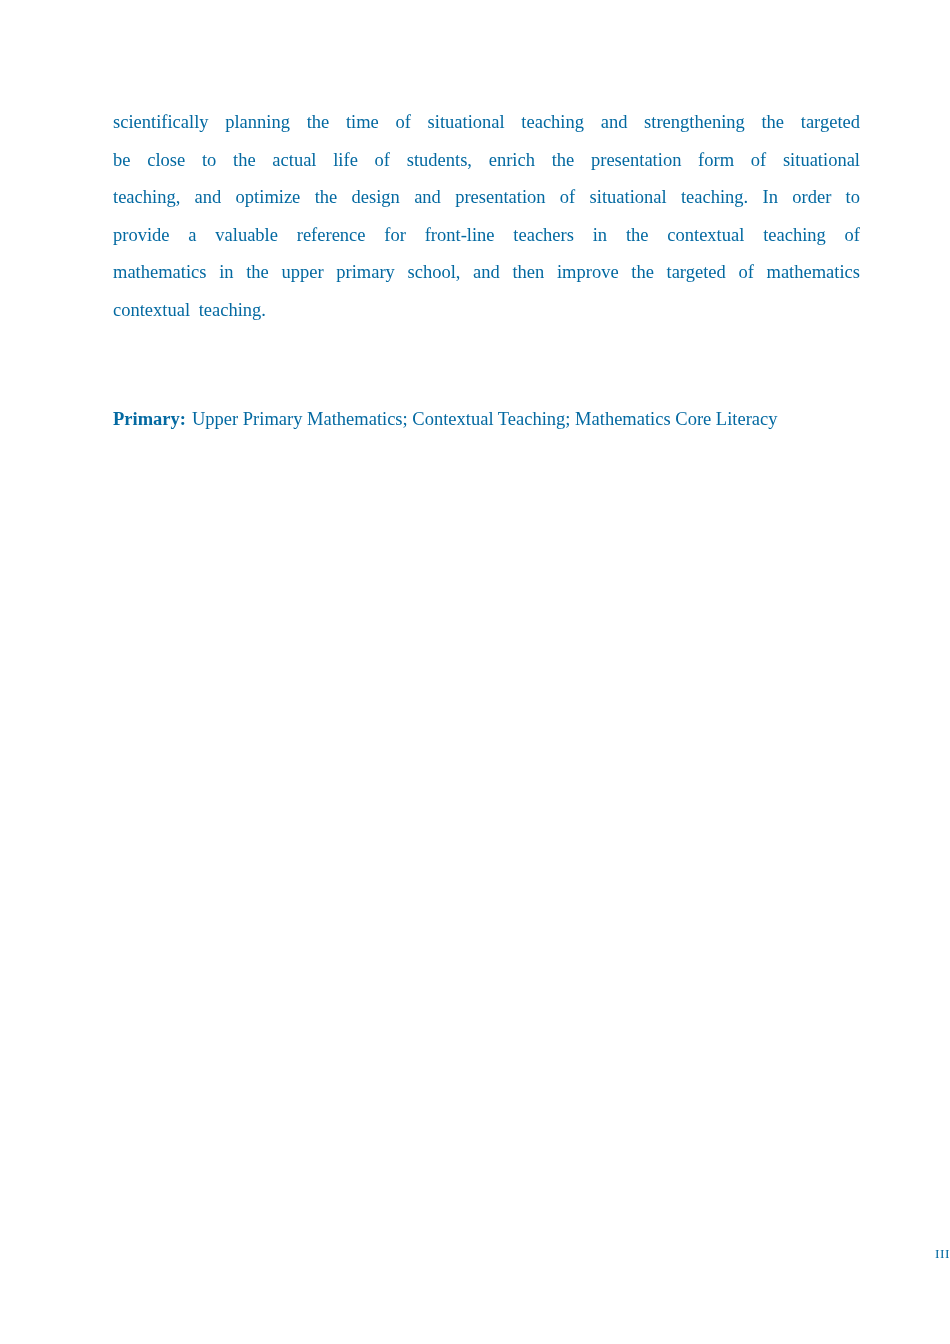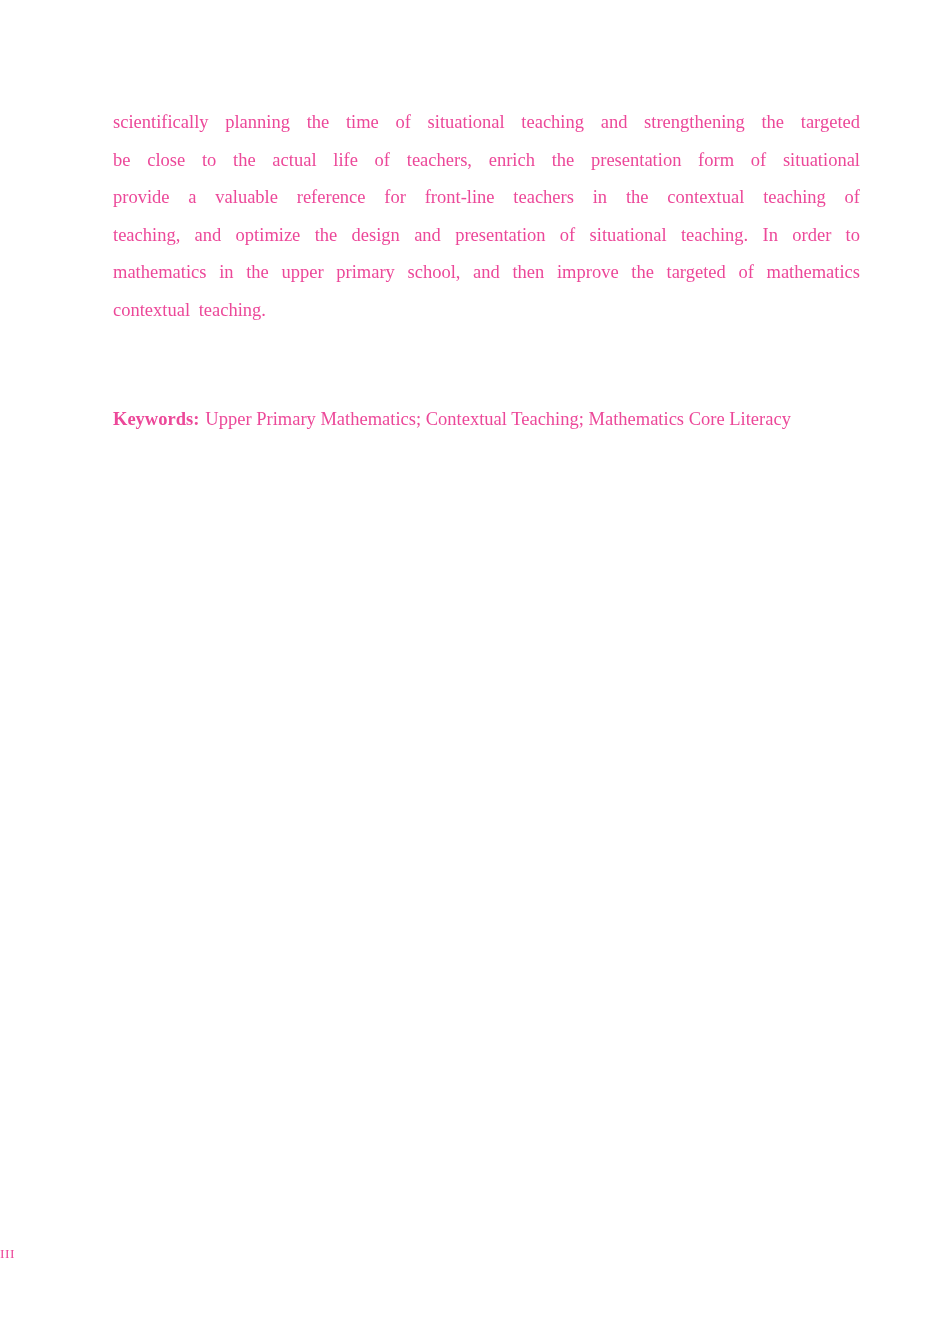"scientifically planning the time of" .page { color: #ec4899 -> #0369a1 }
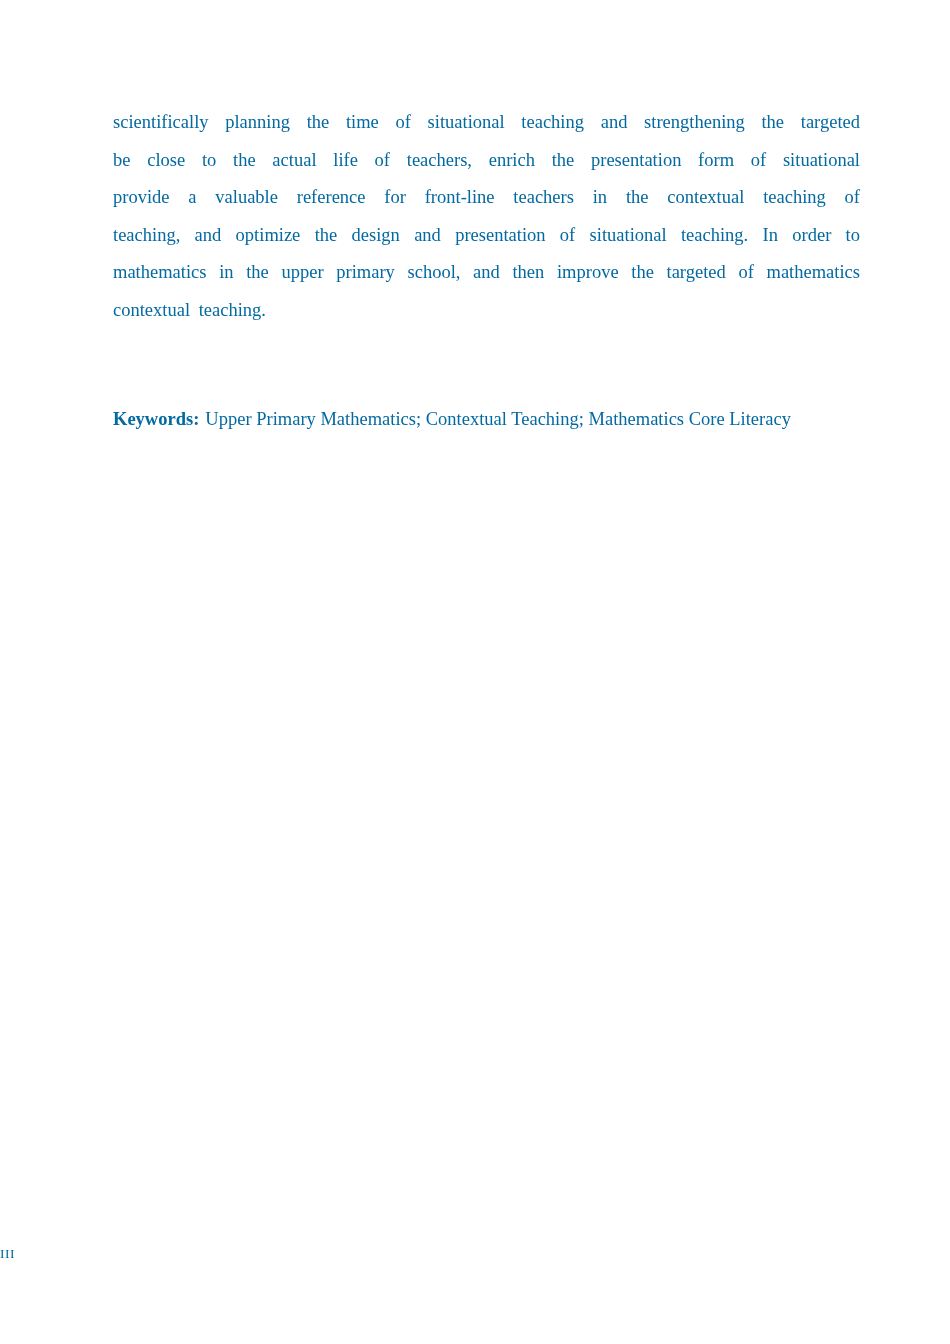"be close to the actual" p.line { text: teachers -> students }
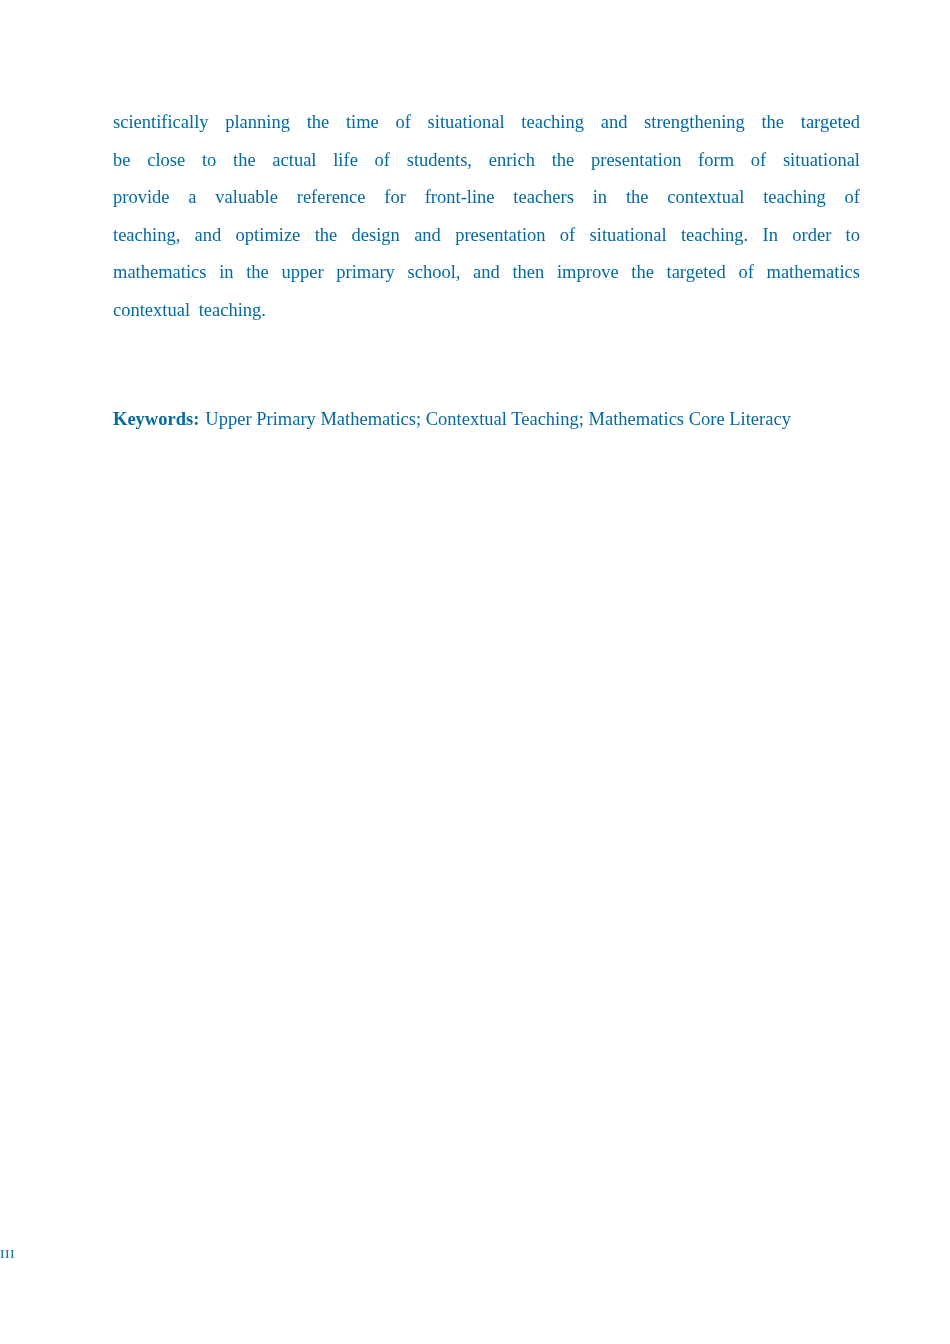"provide a valuable reference for" p.line { order: before "teaching, and optimize the design" -> after "teaching, and optimize the design" }
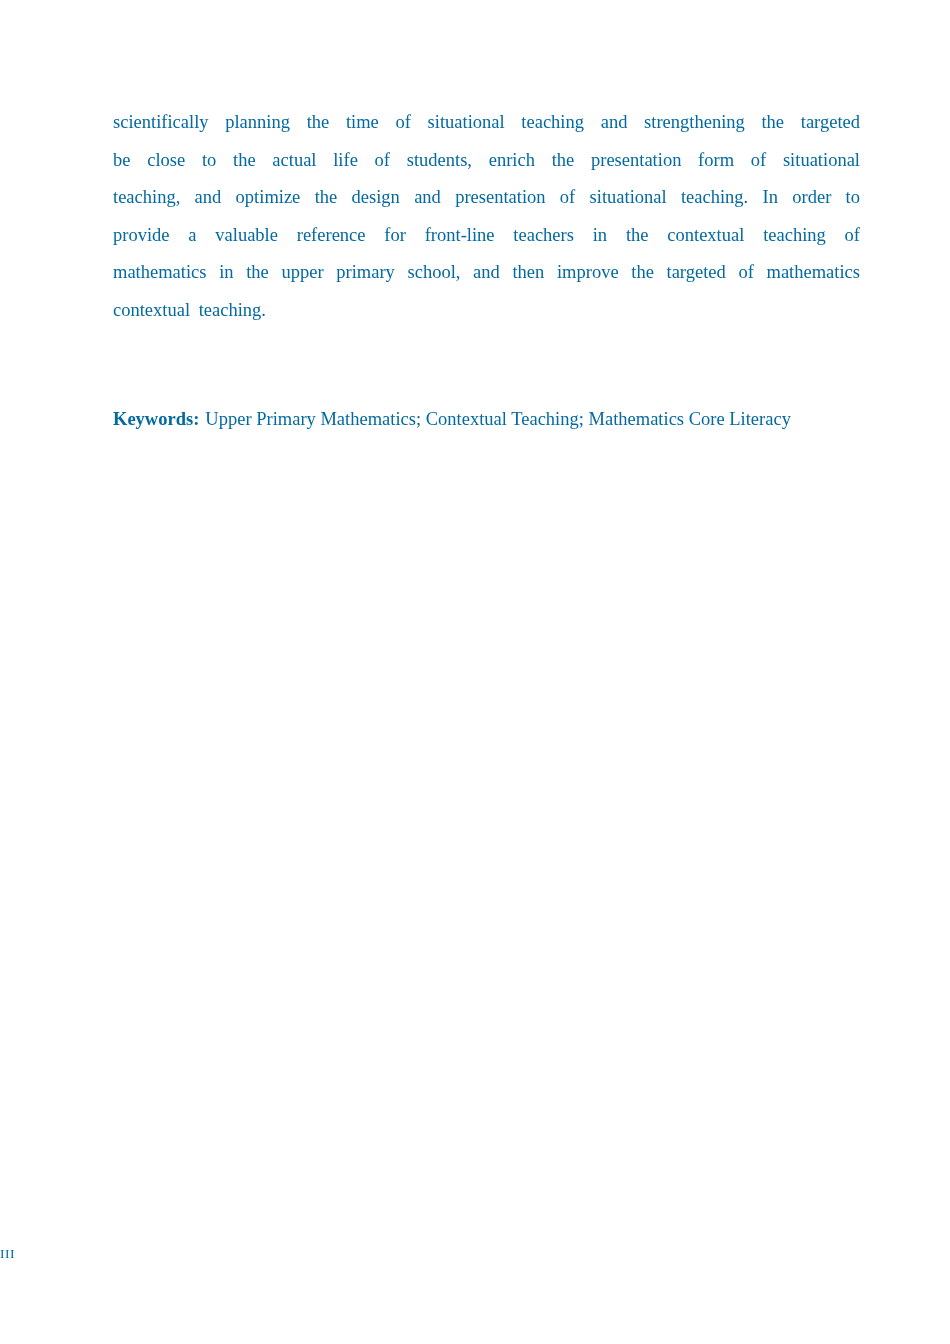"Keywords:" span.kw-label { text: Keywords -> Primary }
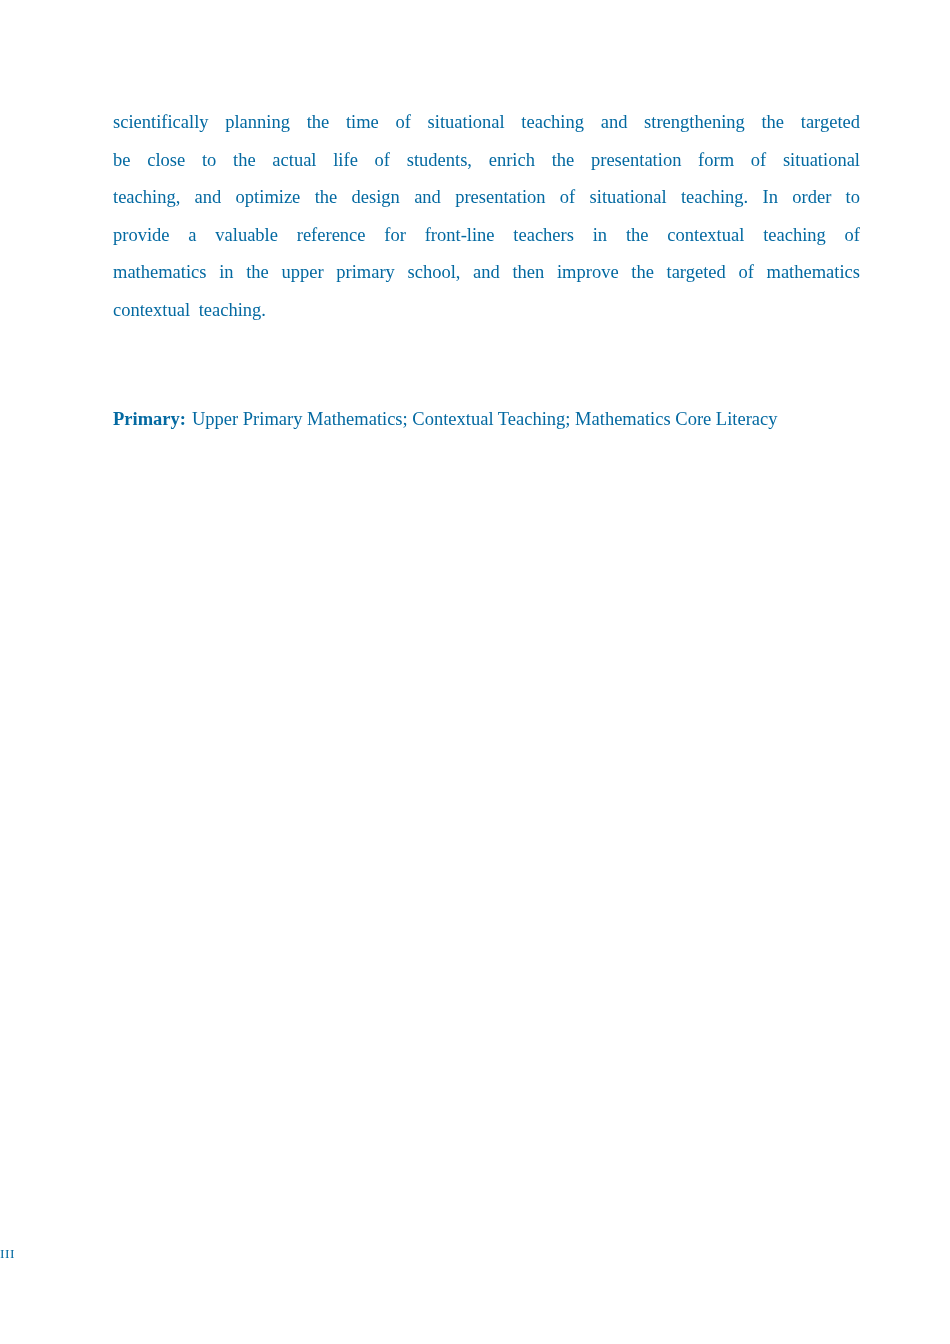"III" .page-number { text-align: left -> right }
